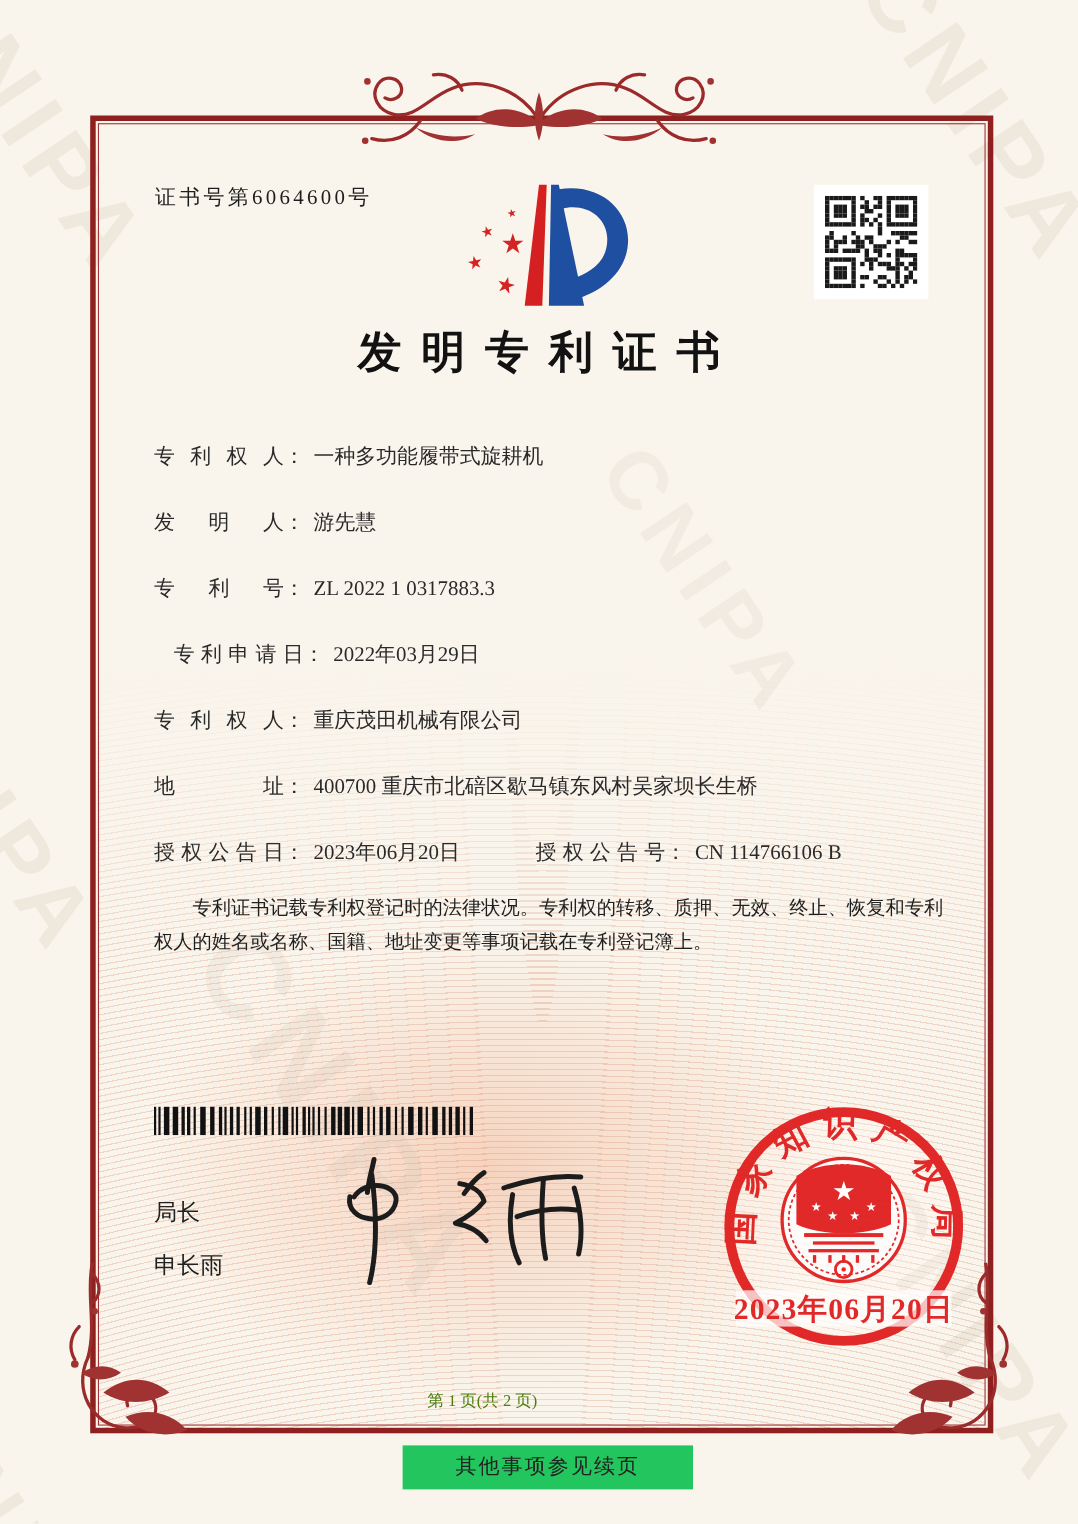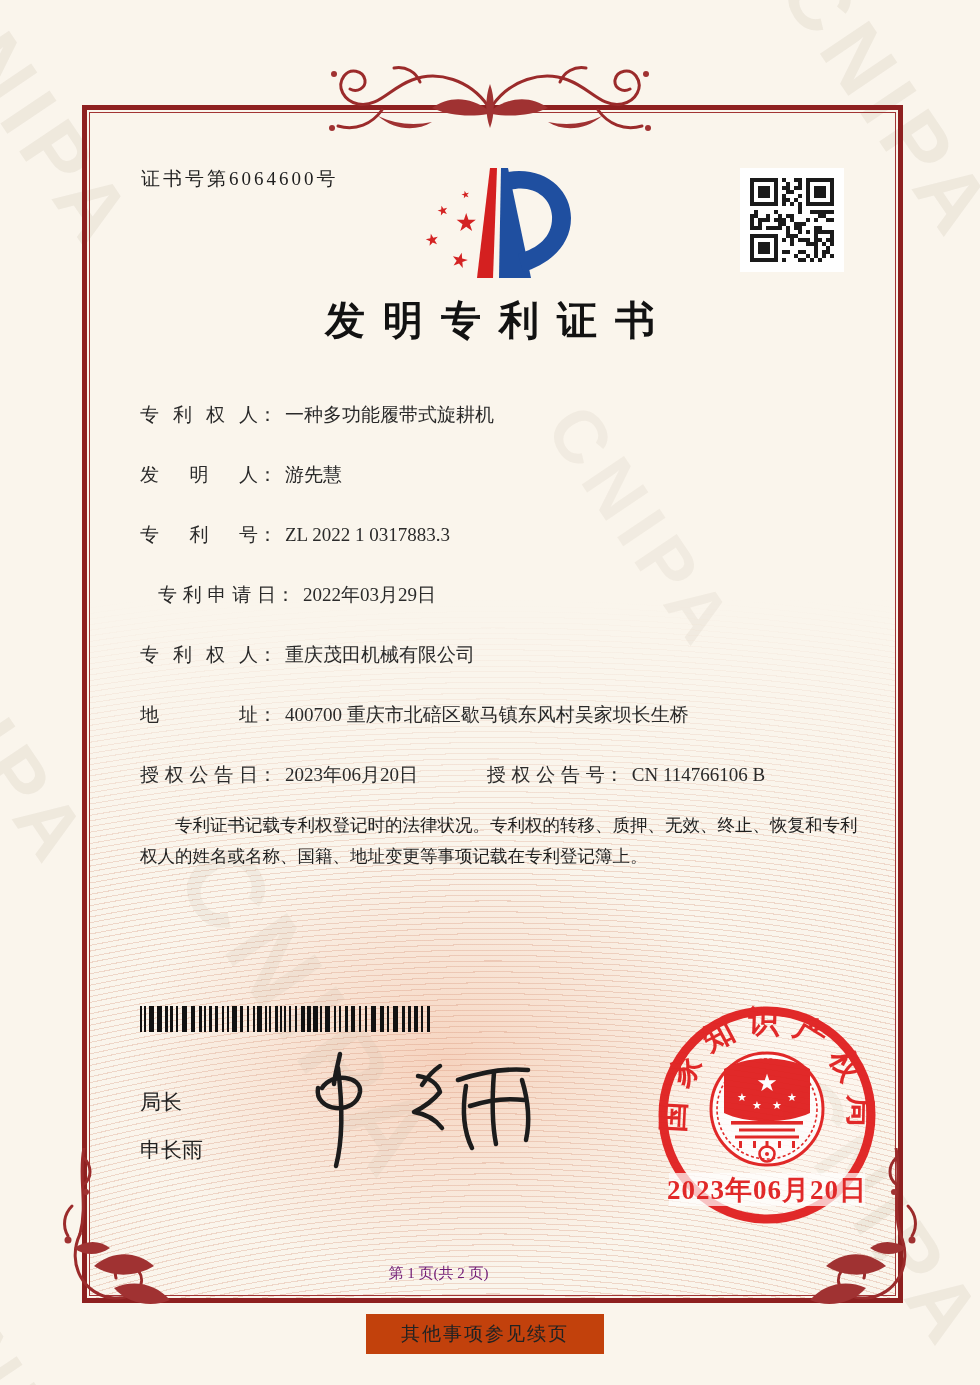"第 1 页(共 2 页)" .page-indicator { color: #701a75 -> #4d7c0f }
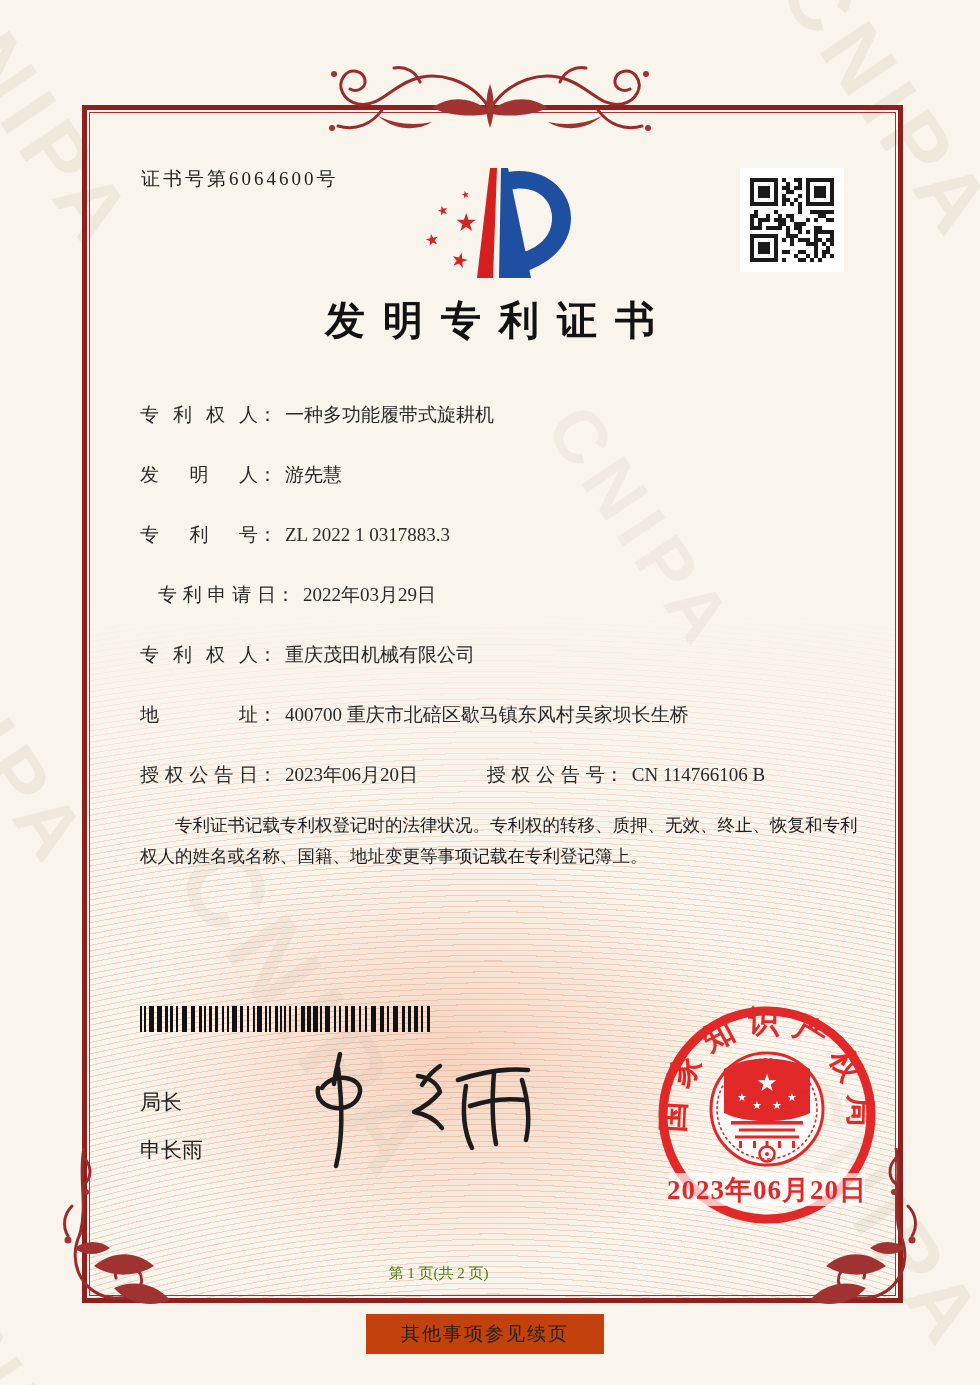"其他事项参见续页" .cont-strip { background: #c2410c -> #22c55e; width: 238px -> 264px }
